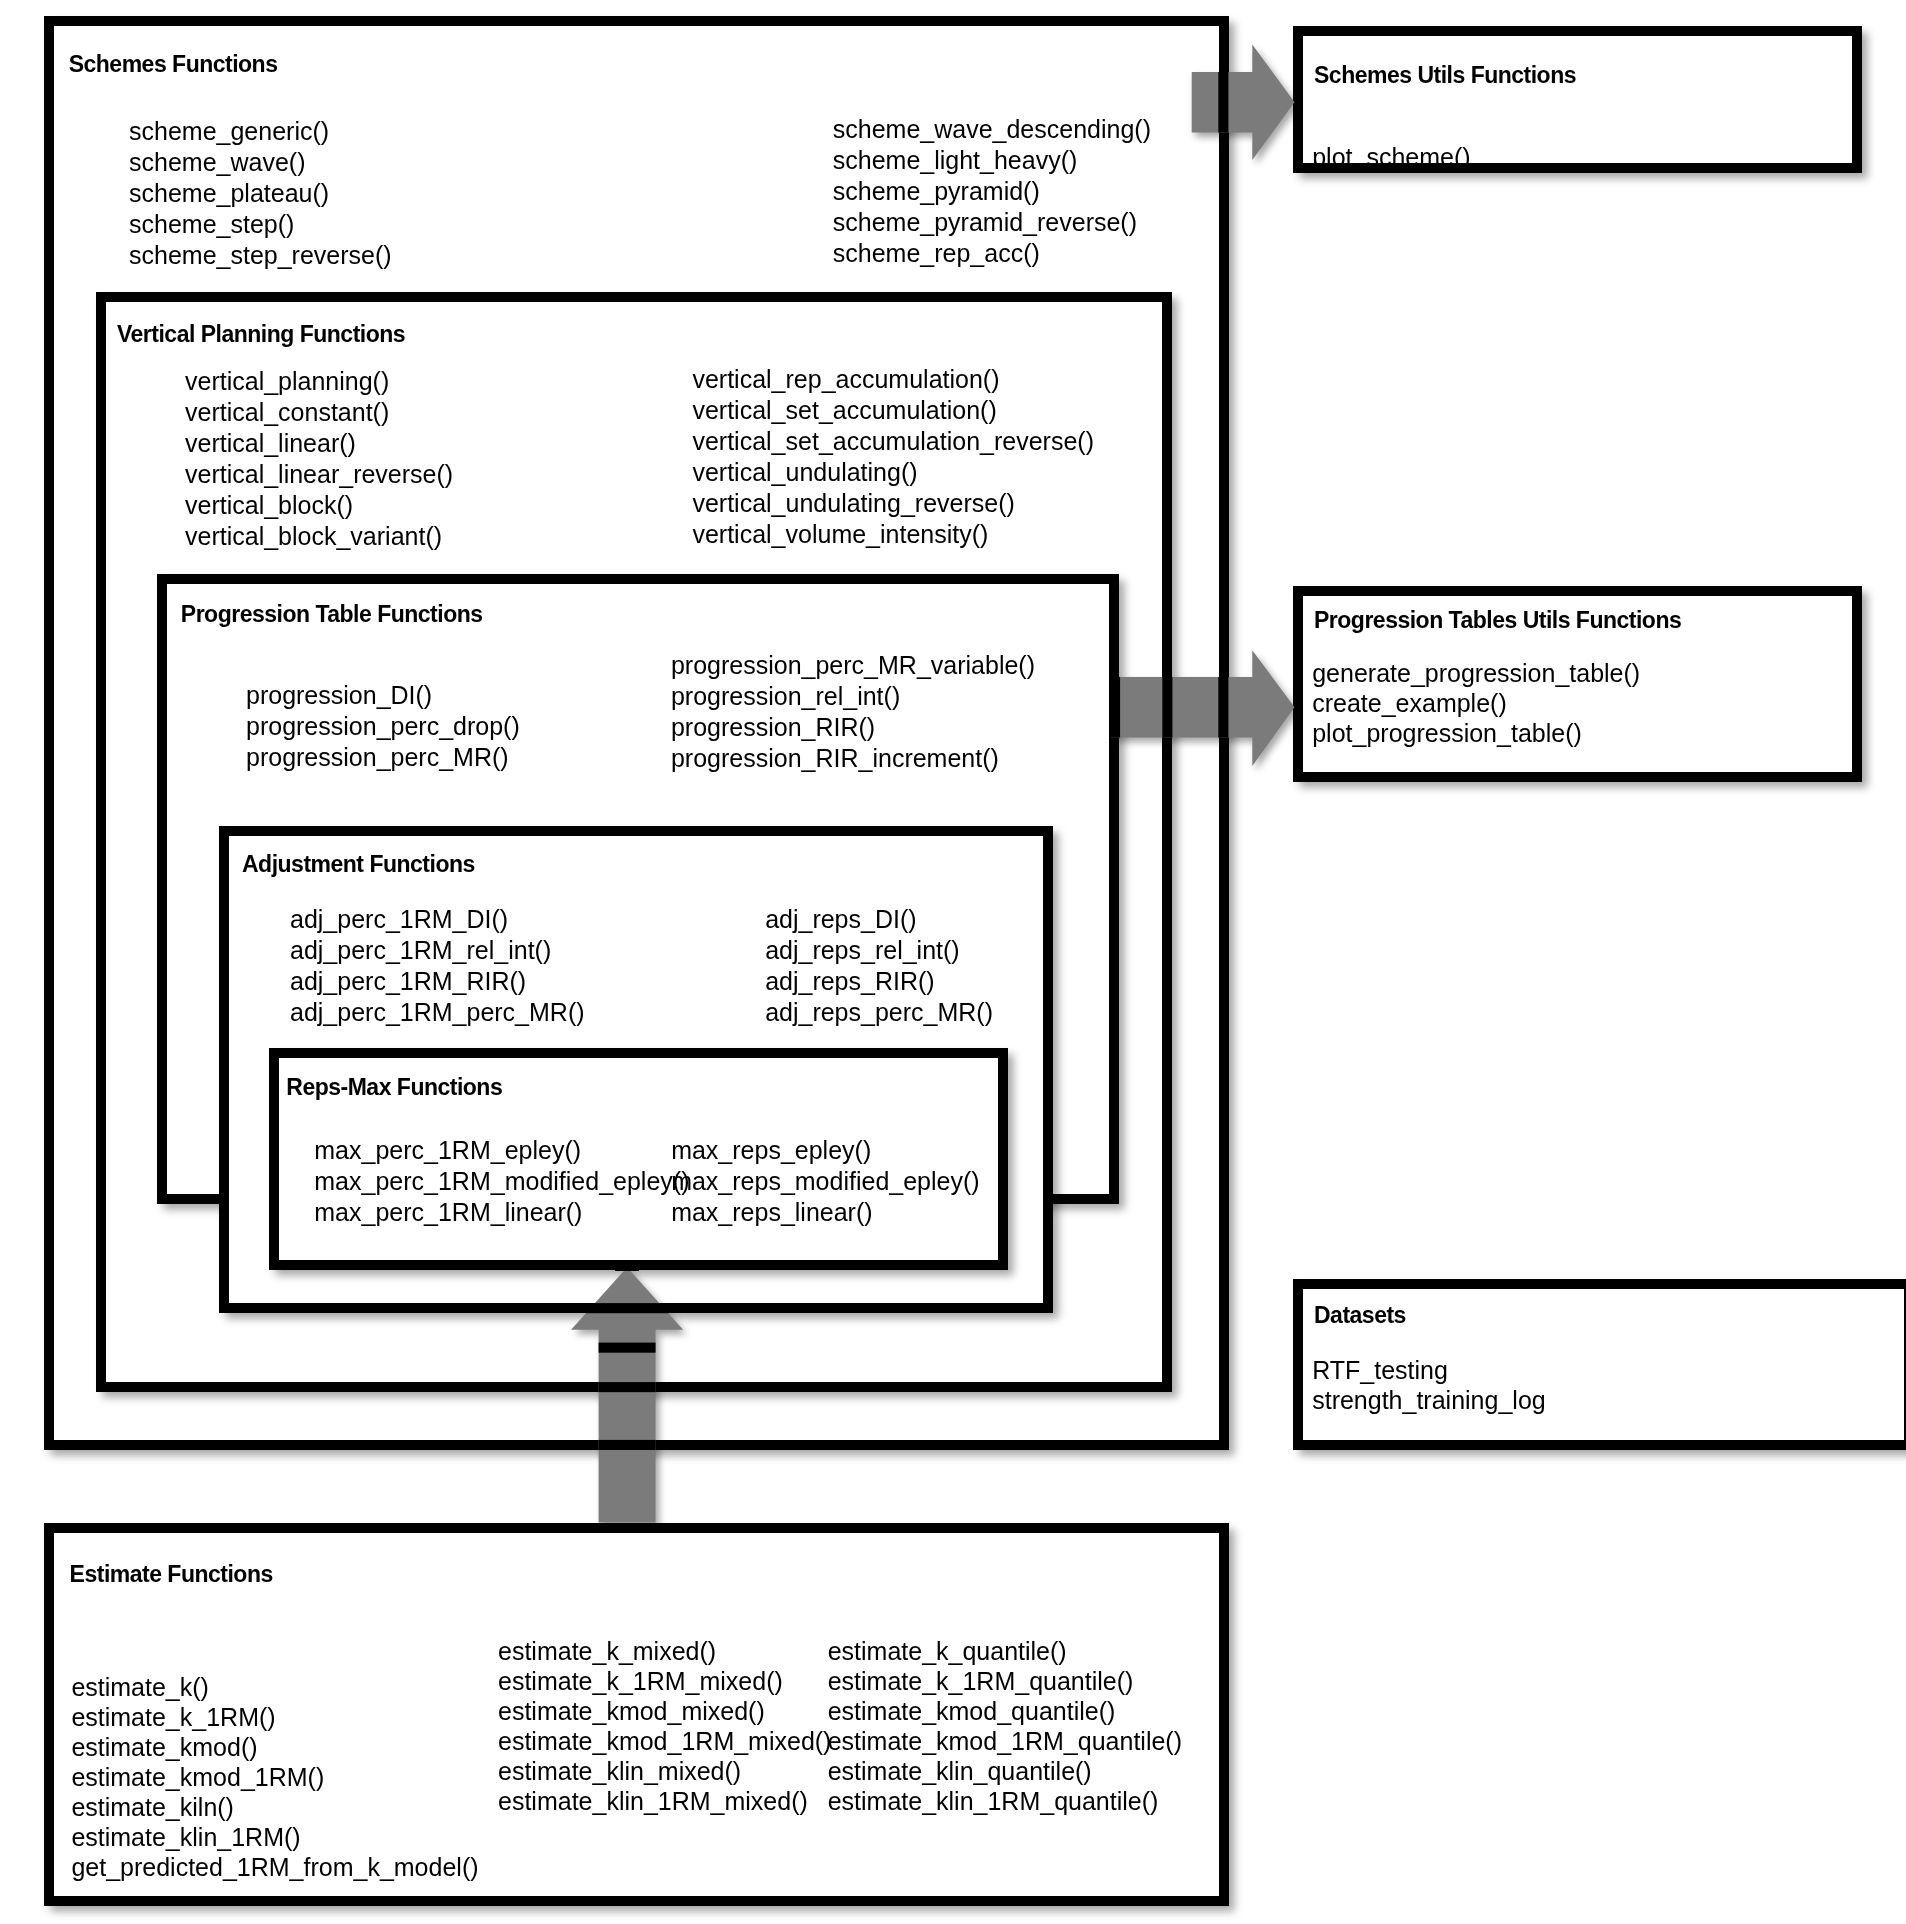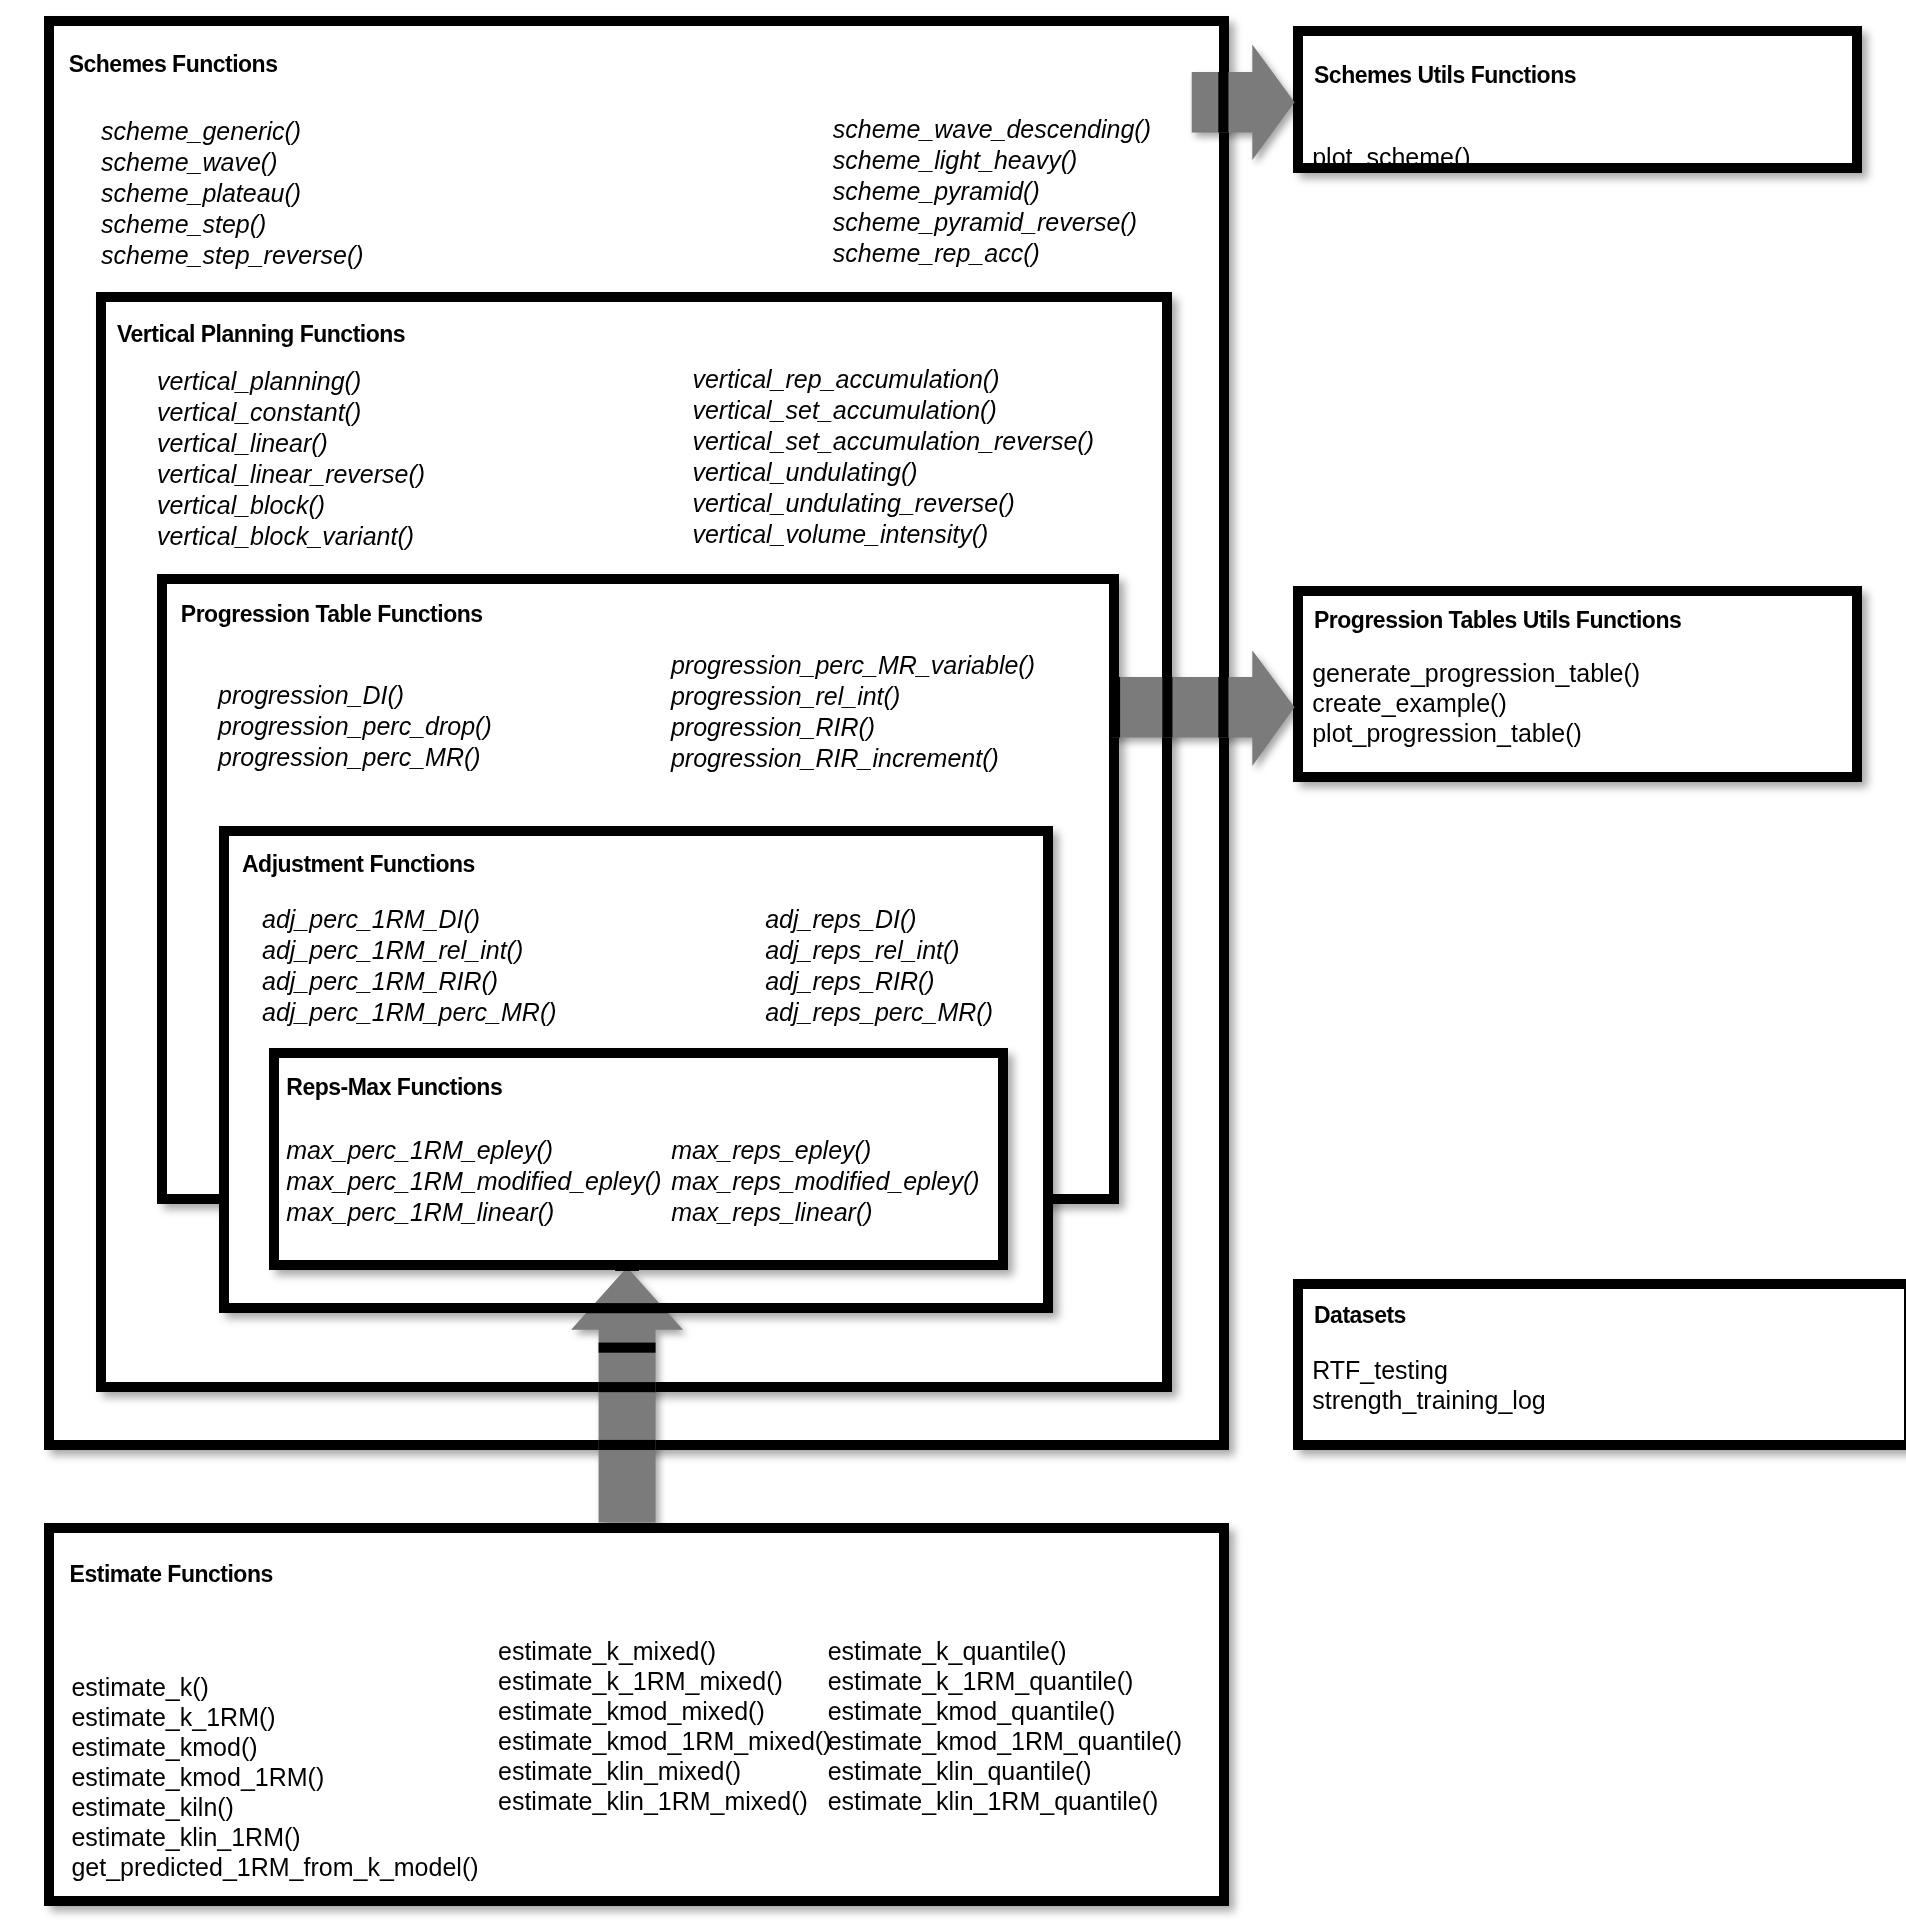"scheme_generic()" .fnlist.it { font-style: italic -> none; margin-left: none -> 28px }
